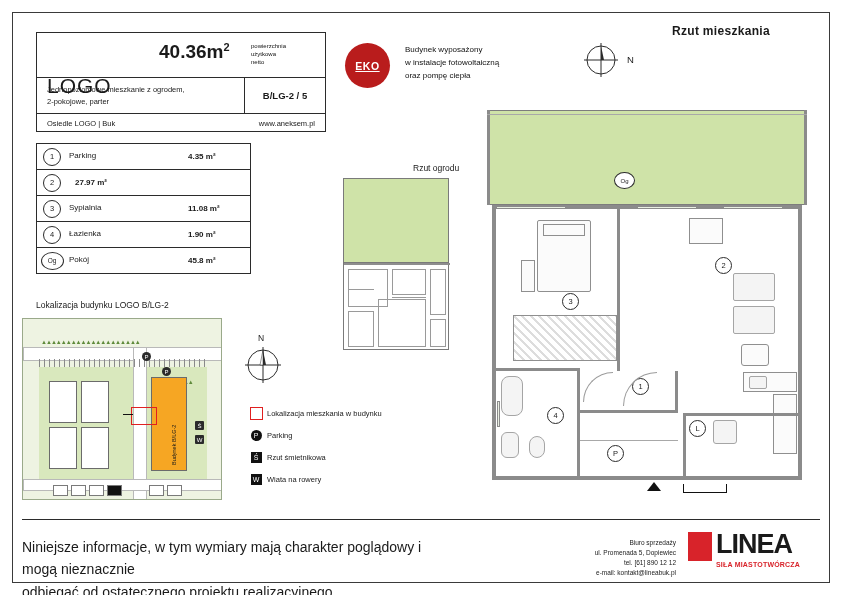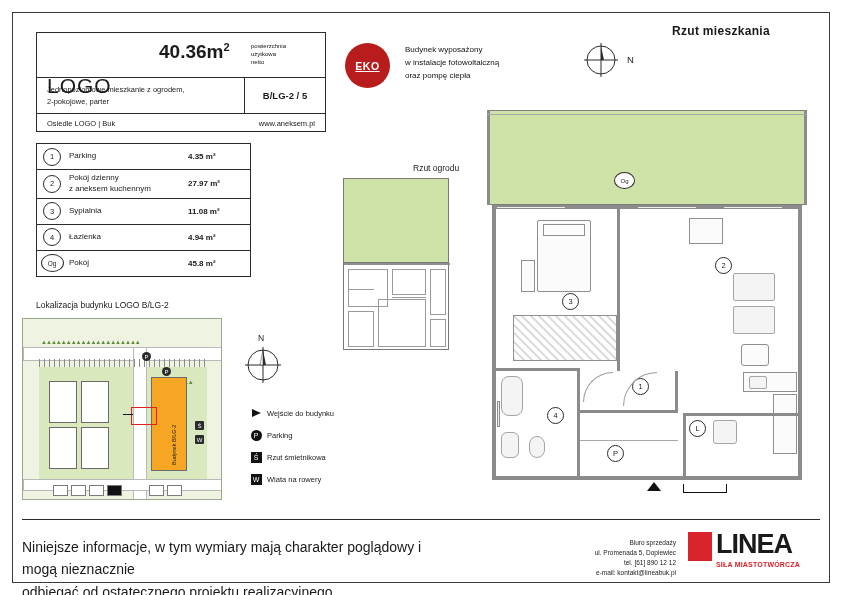"Pokój dzienny" div.room-name { html: <div>Pokój dzienny z aneksem kuchennym</div> -> none }
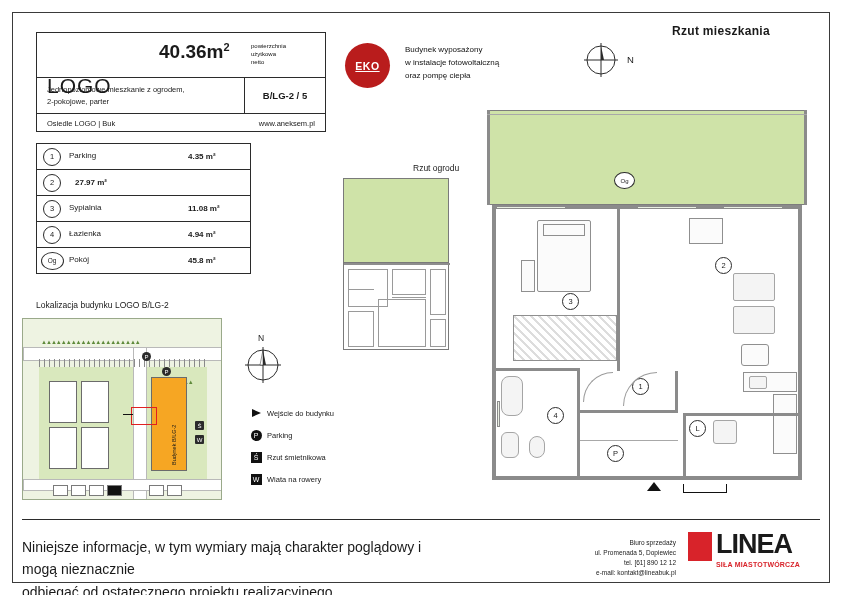"4.94 m²" div.room-area { text: 4.94 -> 1.90 }
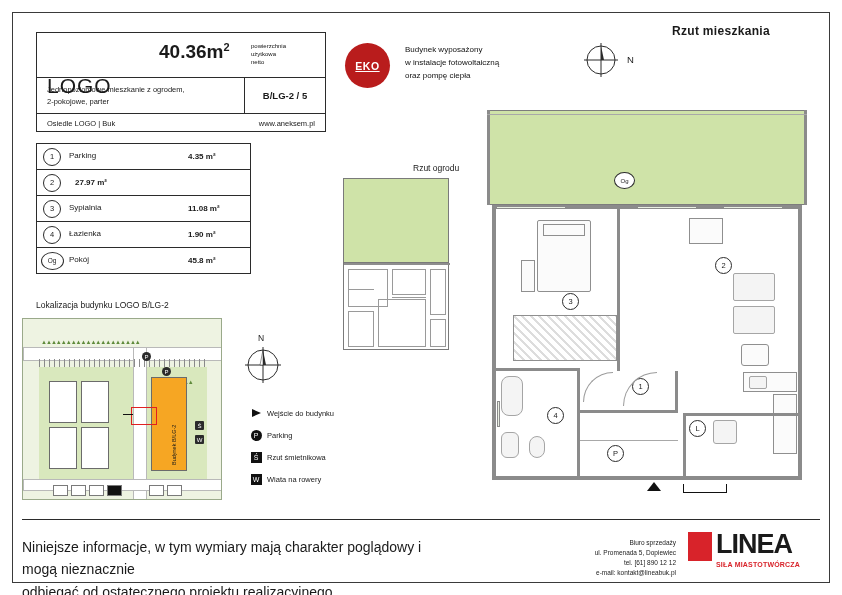"Lokalizacja mieszkania w budynku" div.lg-row { html: none -> <div> <div> <div></div> </div> <div>Lokalizacja mieszkania w budynku</div> </div> }
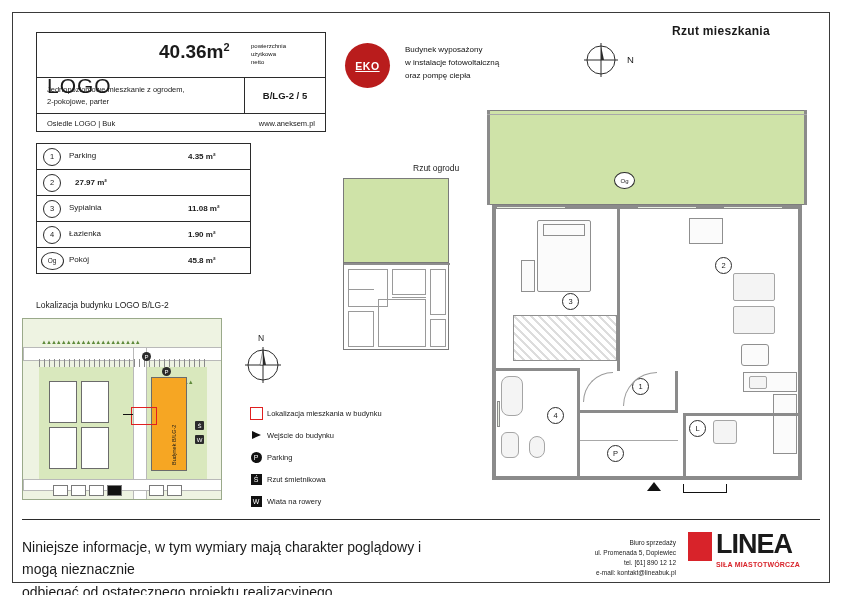"Wejście do budynku" div.lg-row { html: <div> <div> <div></div> </div> <div>Wejście do budynku</div> </div> -> none }
